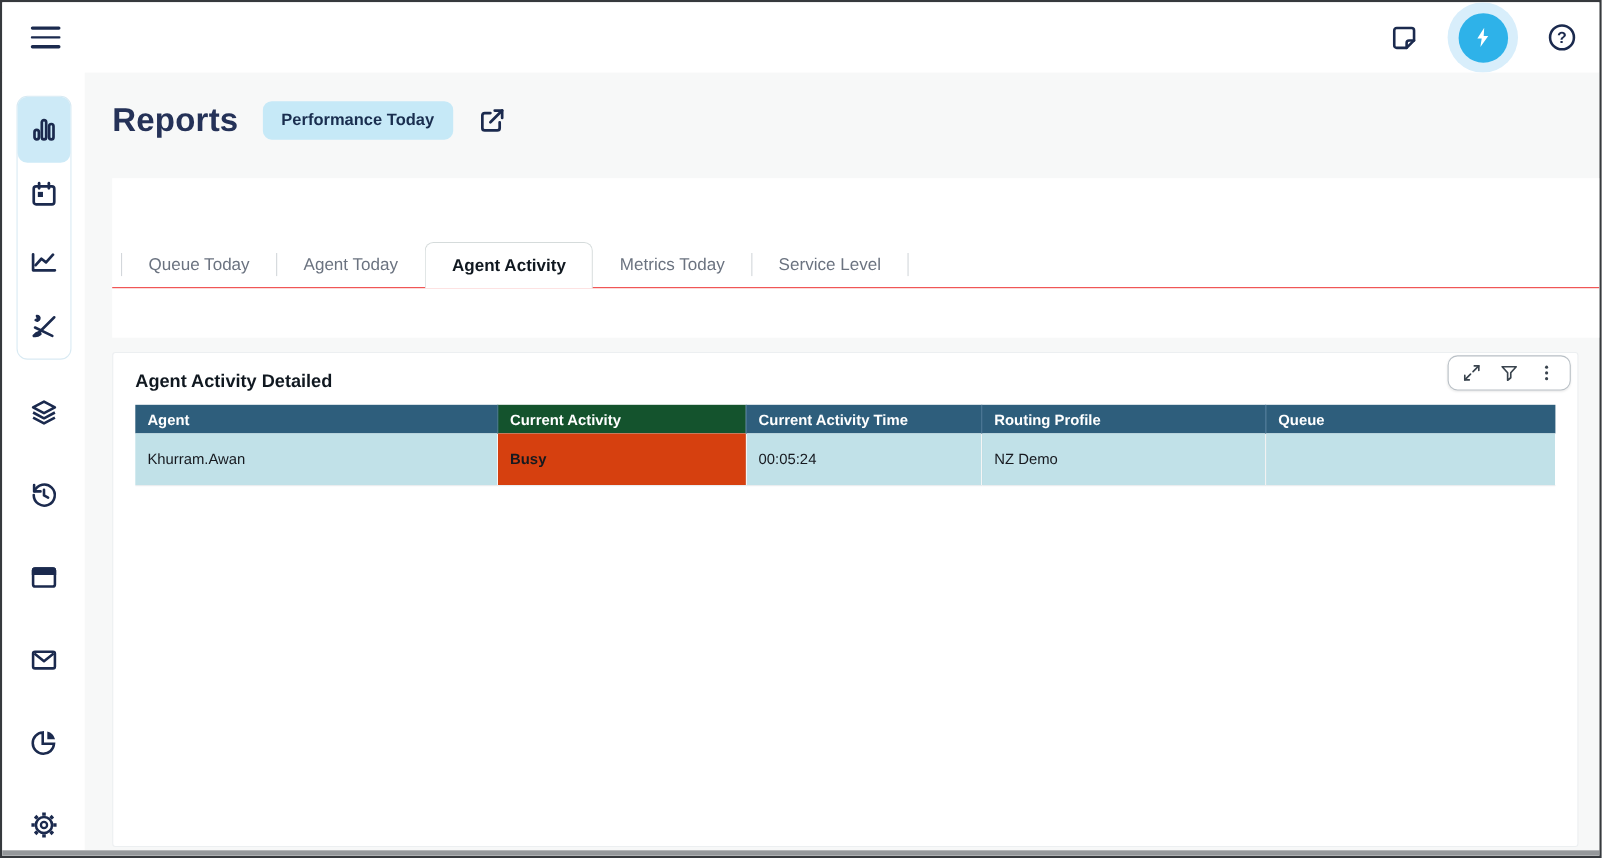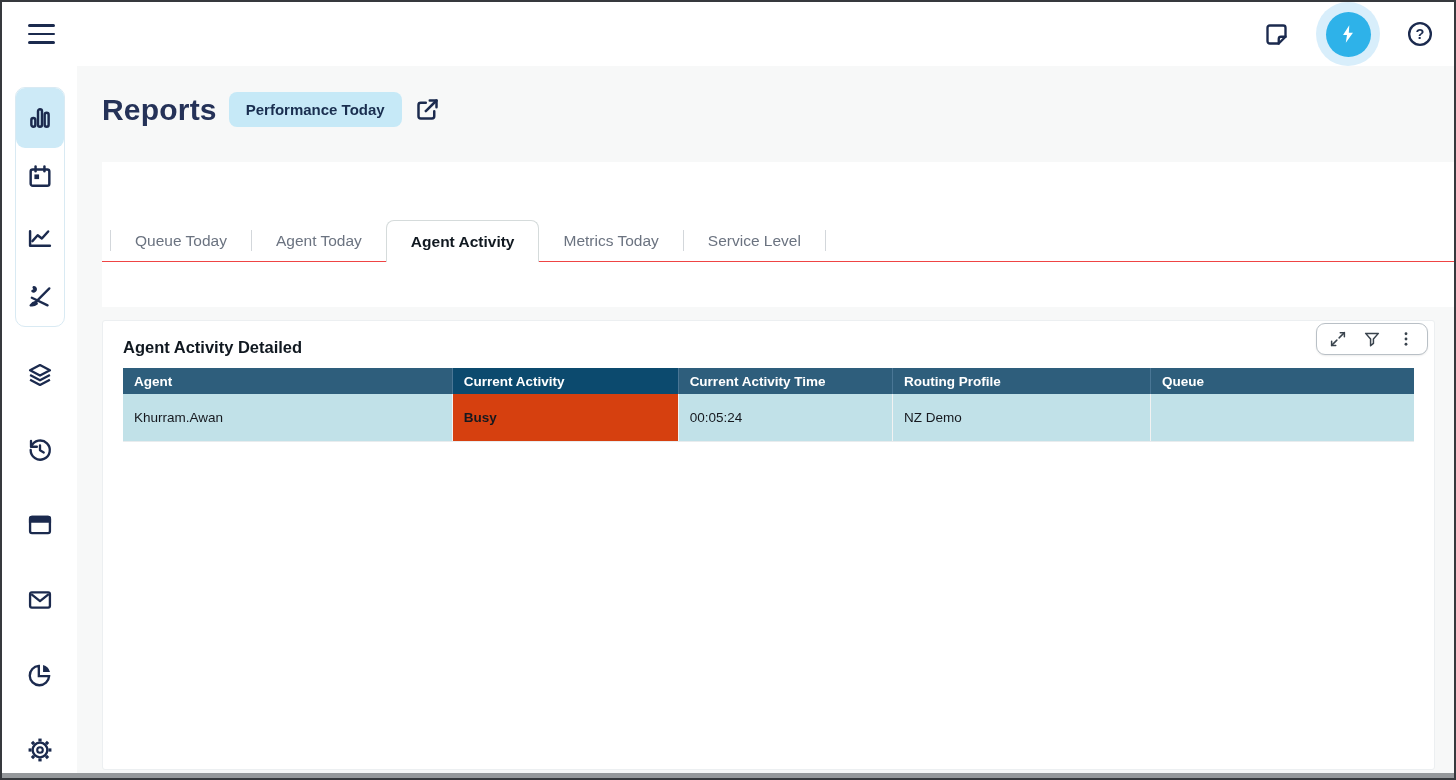"Reports" .page-header { gap: 12px -> 22px }
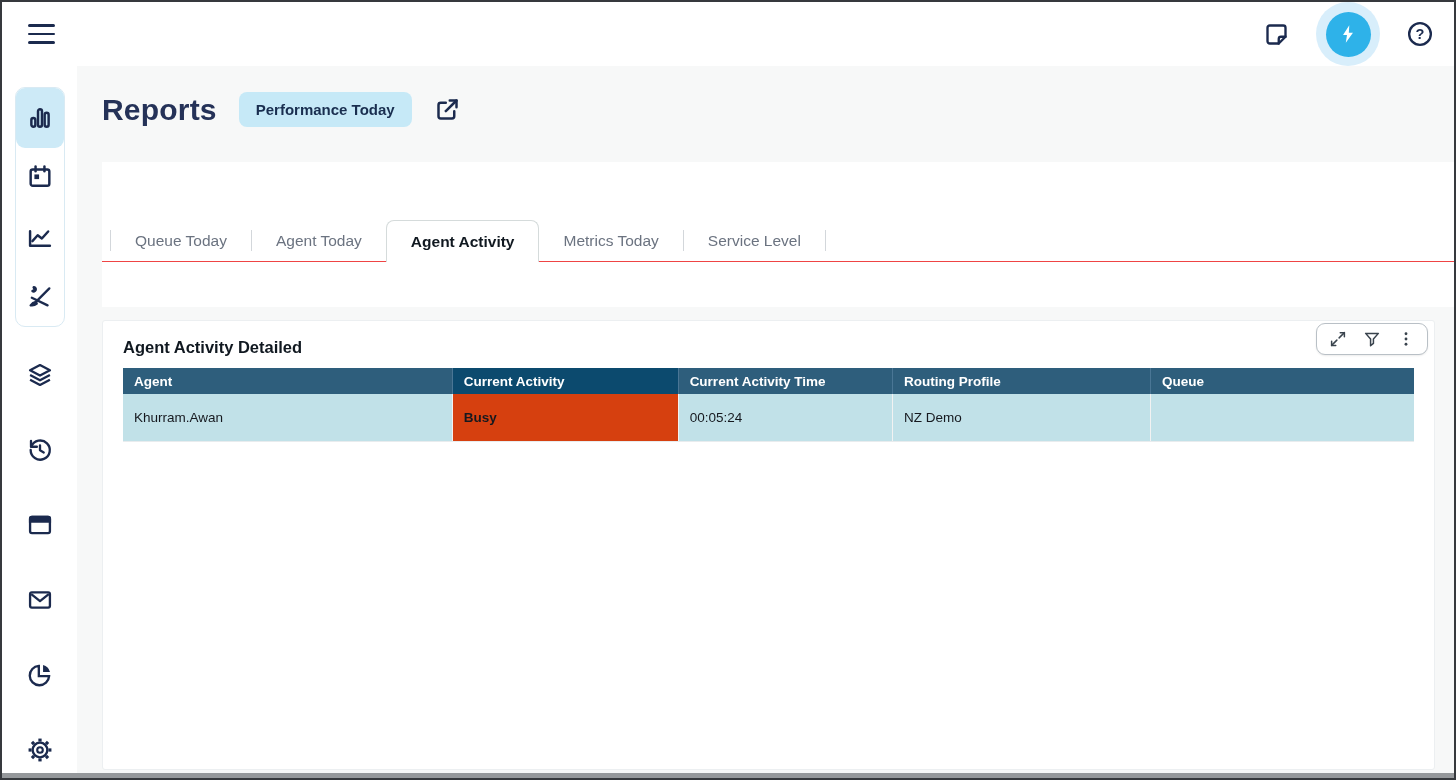"Current Activity" th { background-color: #0c4a6e -> #14532d }
